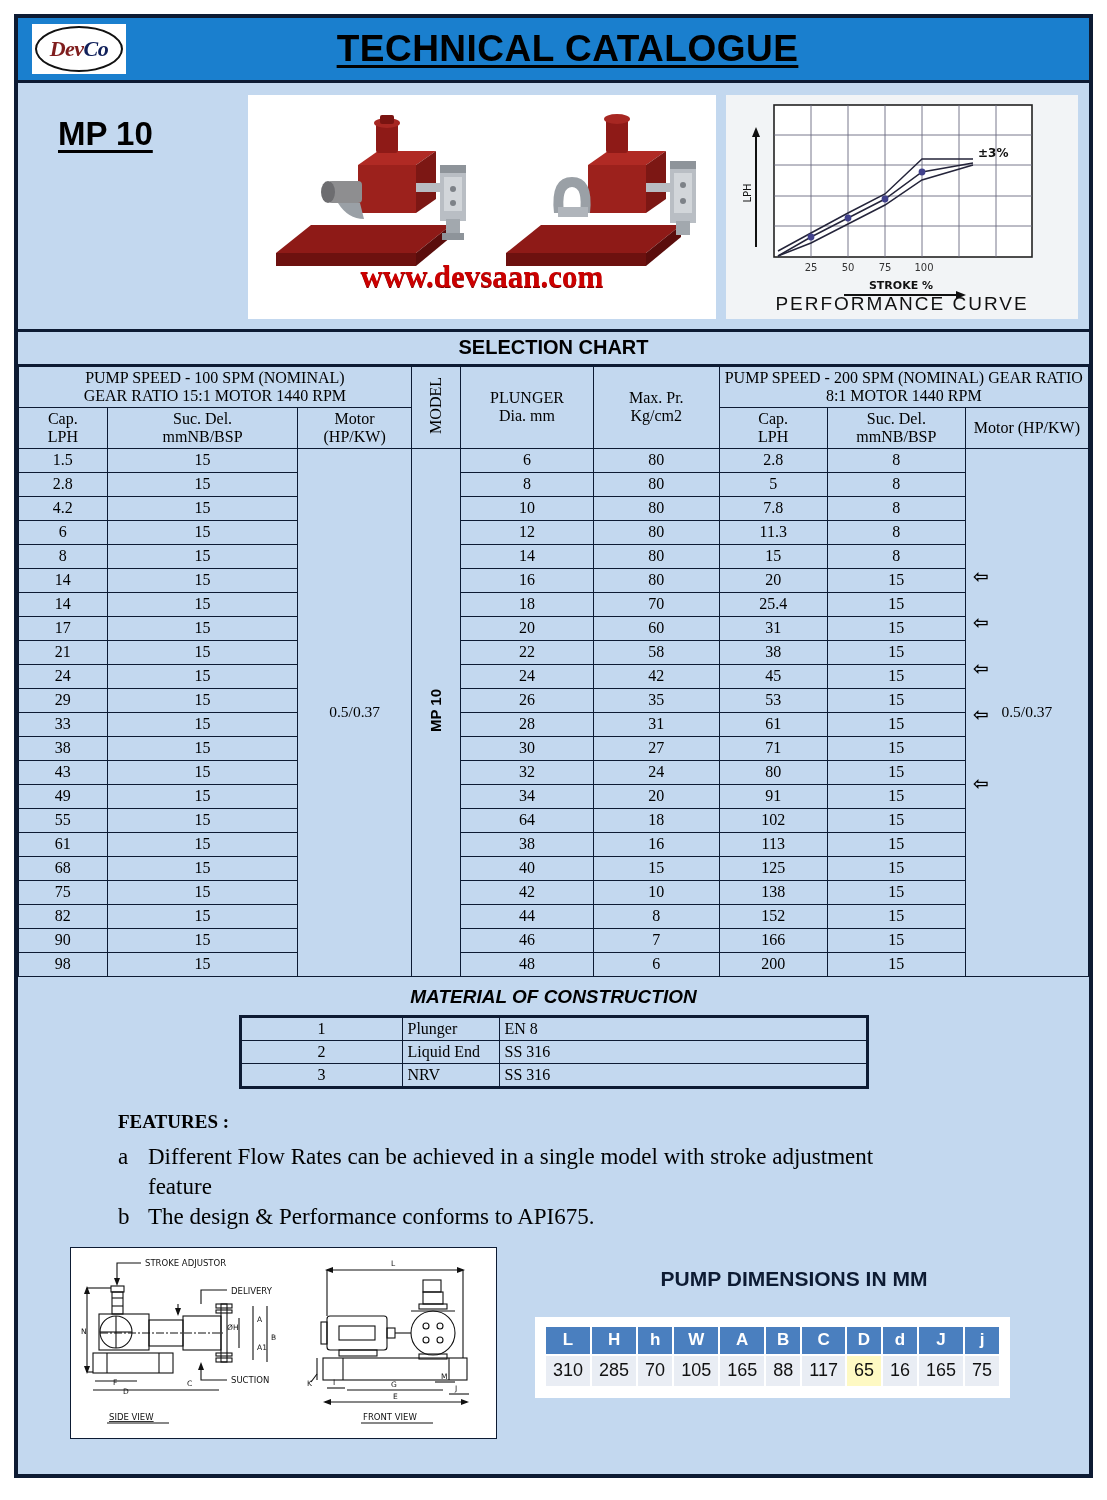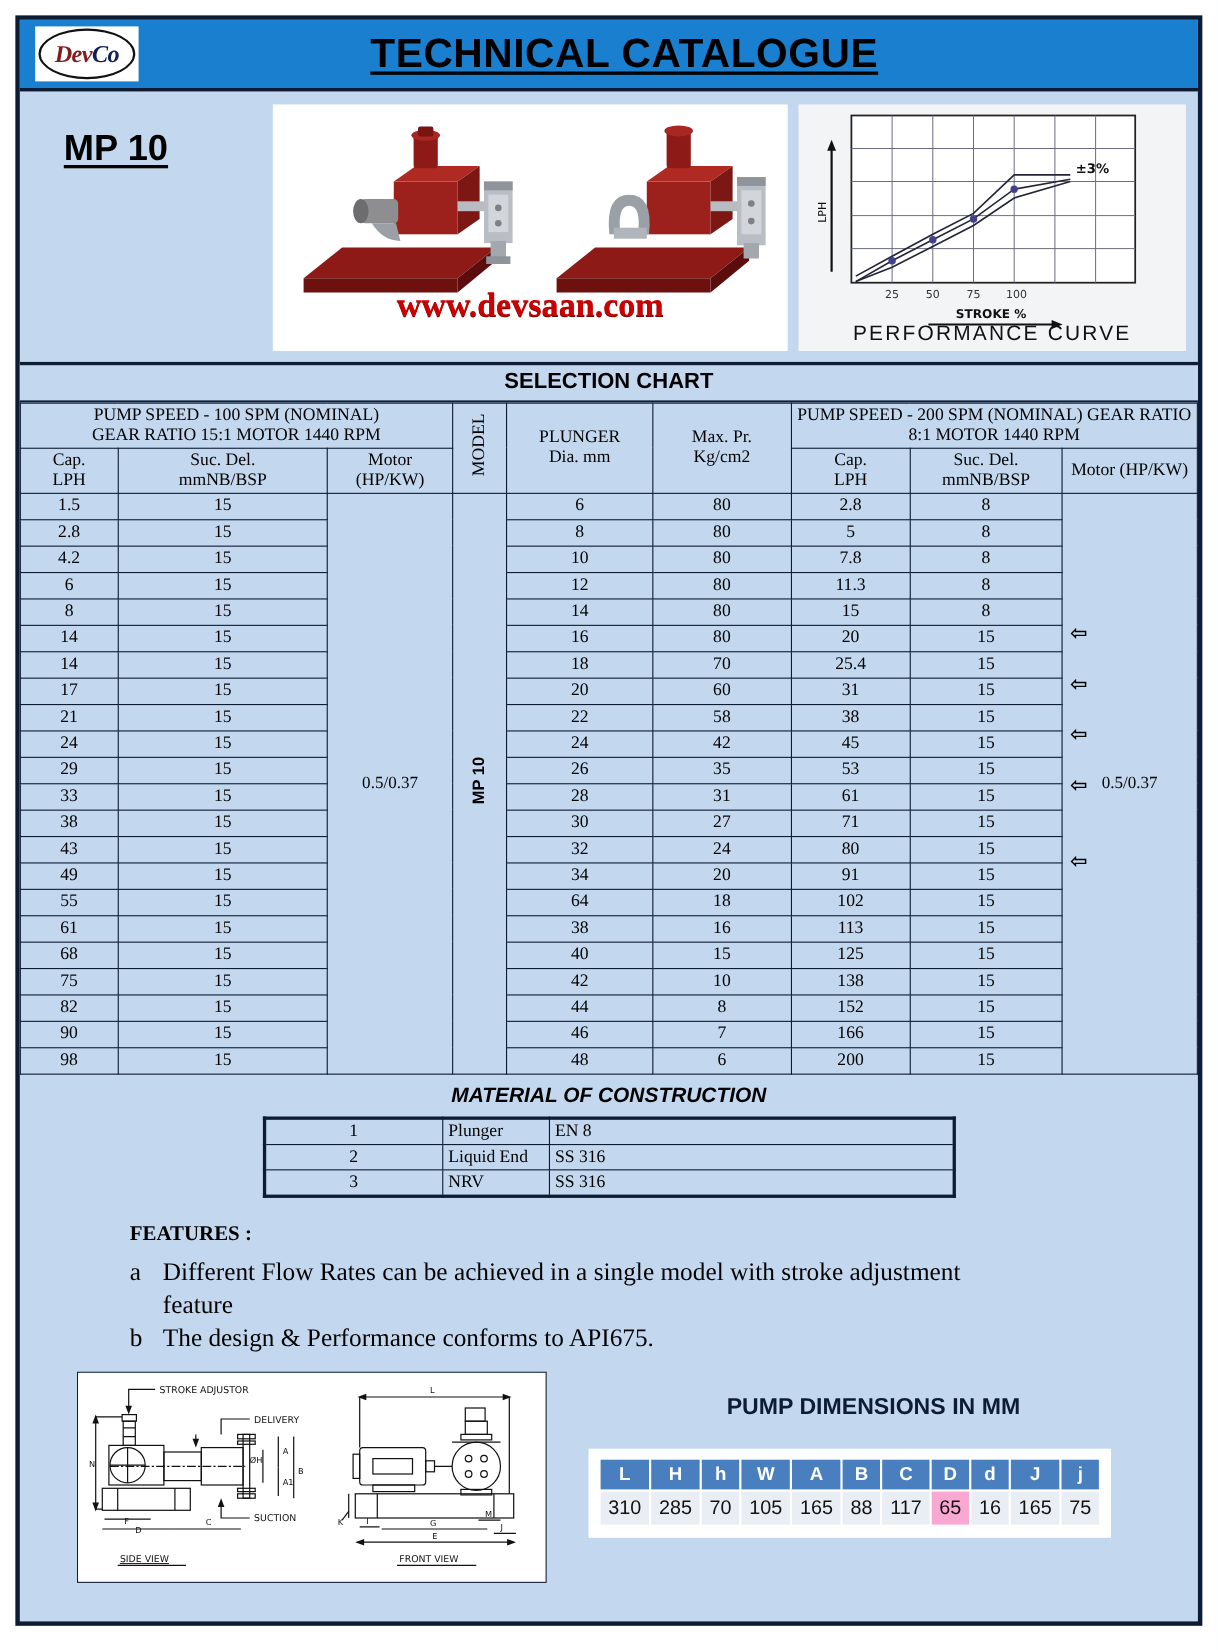"65" td { background: #f9a8d4 -> #fef9c3 }
